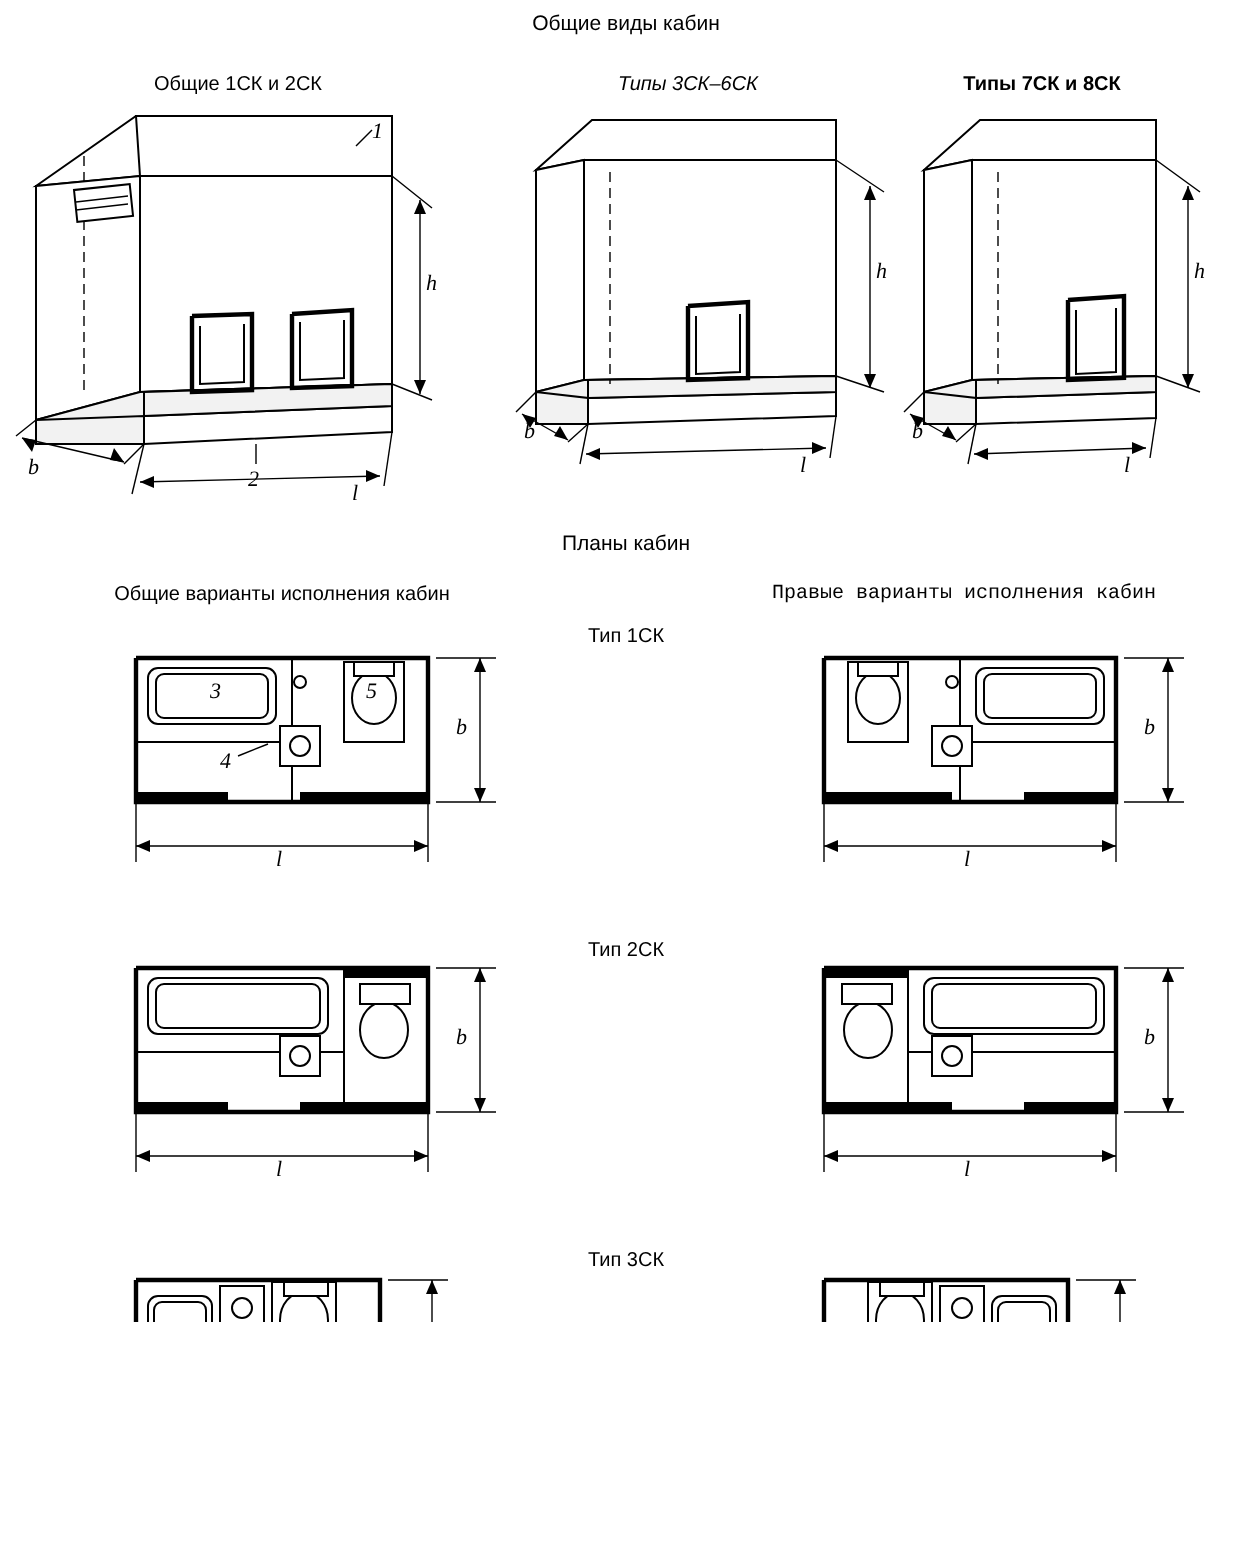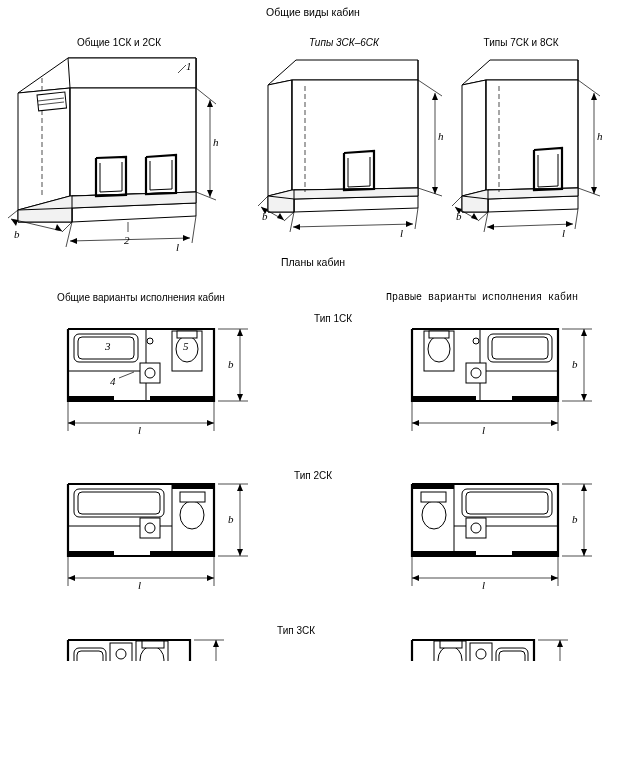"Типы 7СК и 8СК" div.lbl { font-weight: none -> bold }
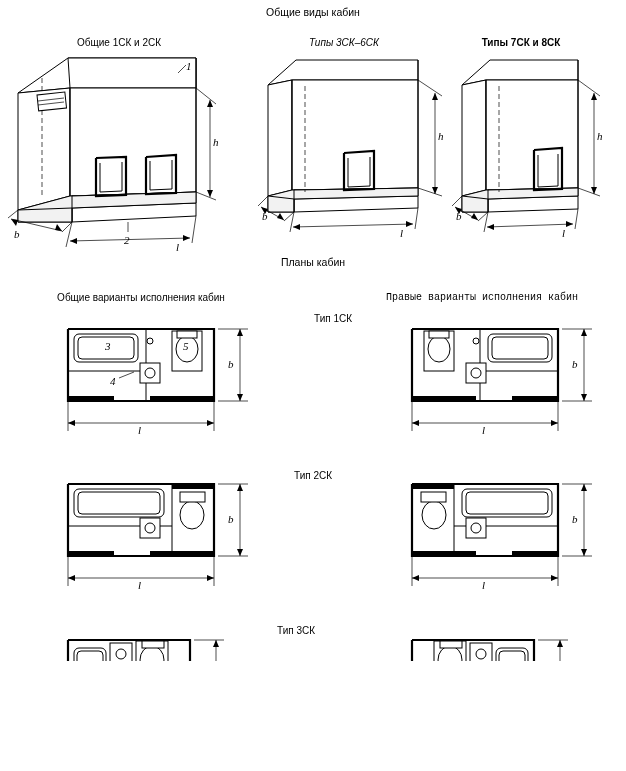"Планы кабин" div.lbl { top: 256px -> 266px }
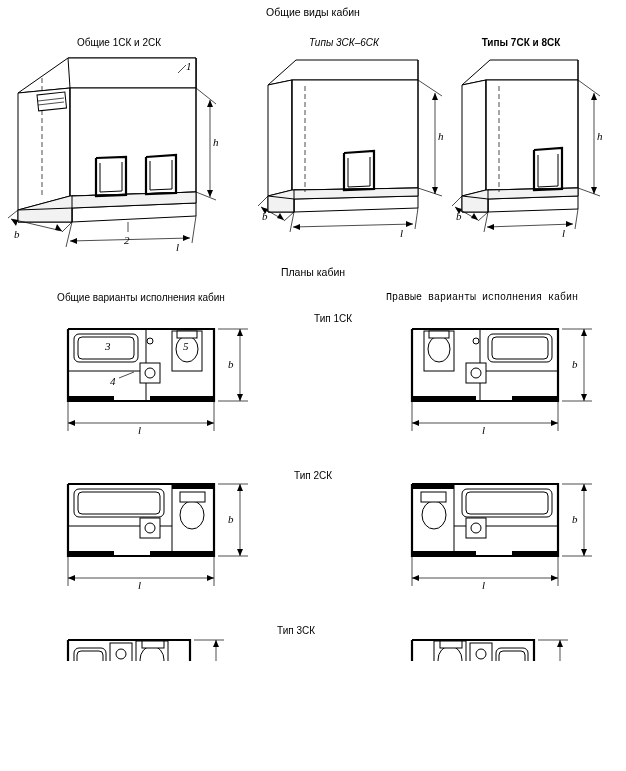"Тип 1СК" div.lbl { margin-left: 20px -> none }
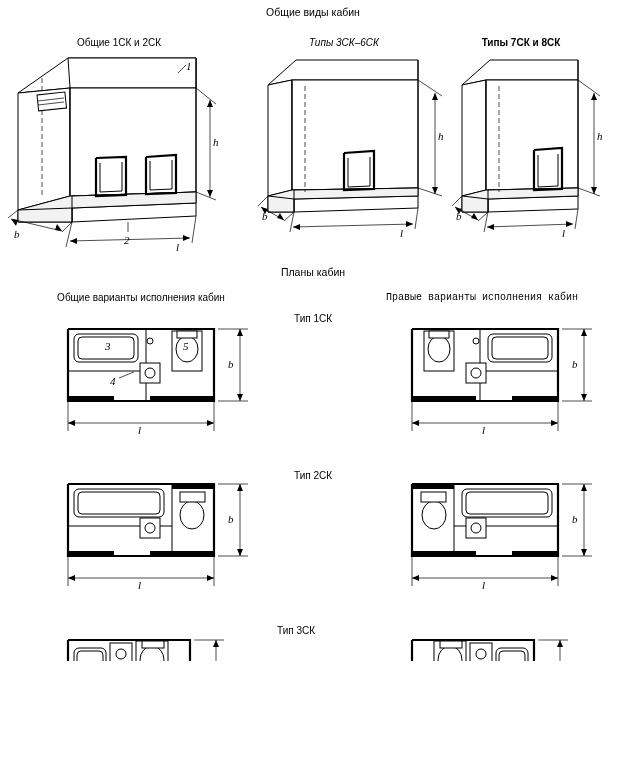"Тип 3СК" div.lbl { left: 296px -> 313px }
